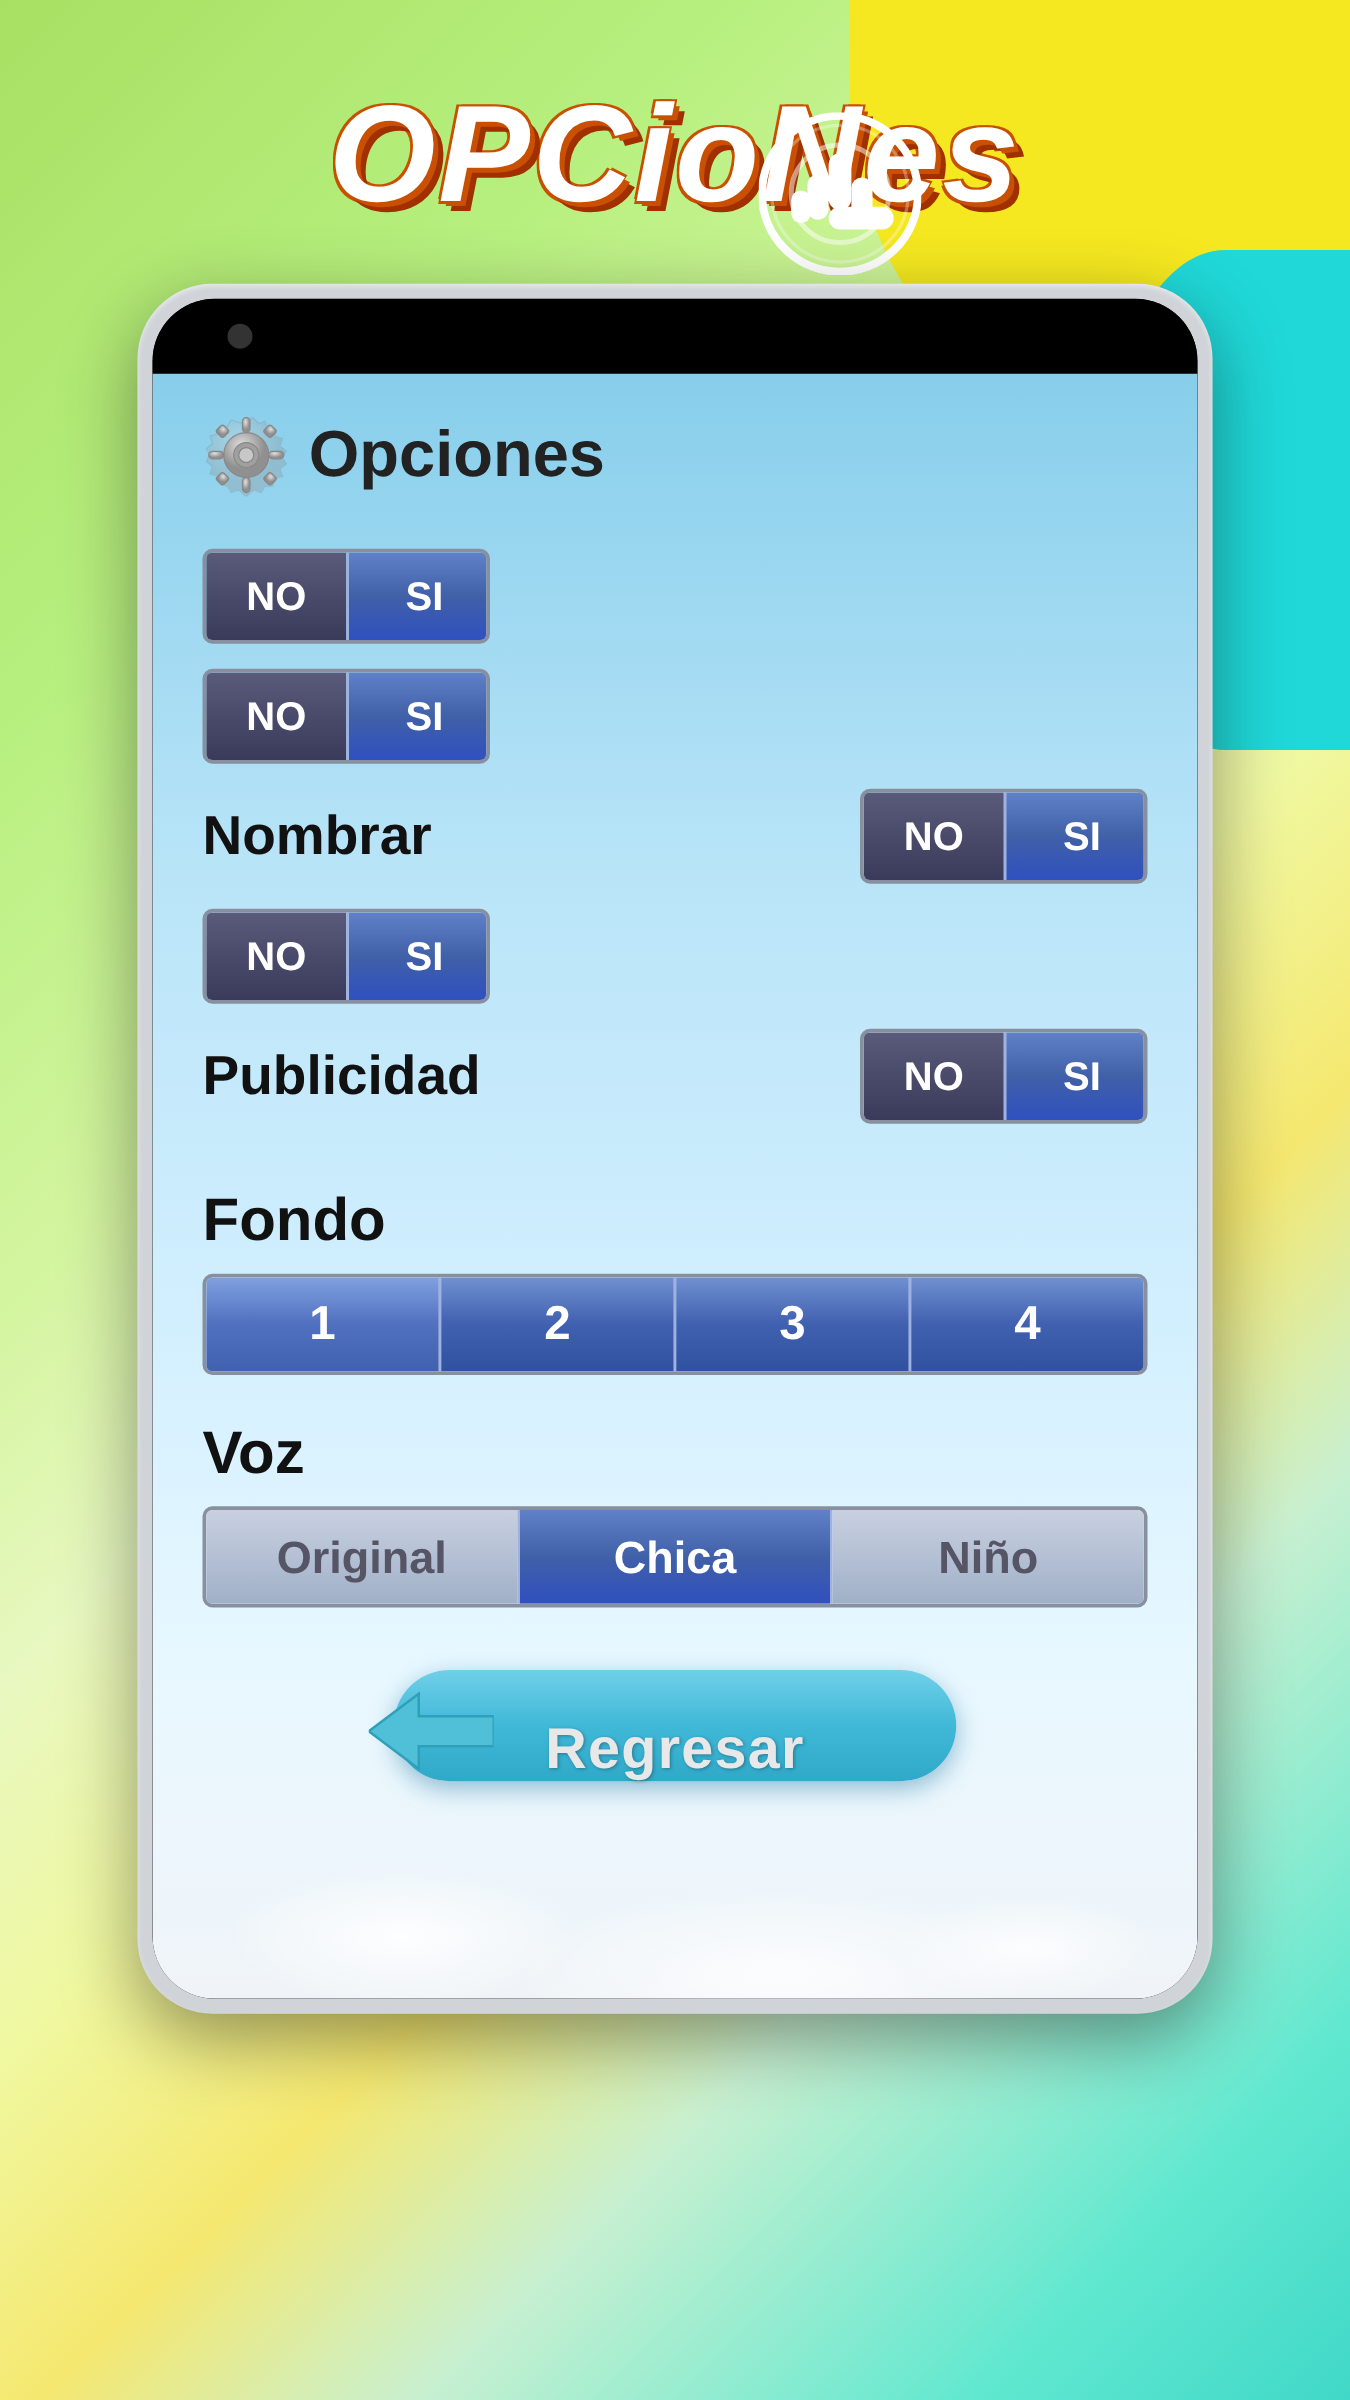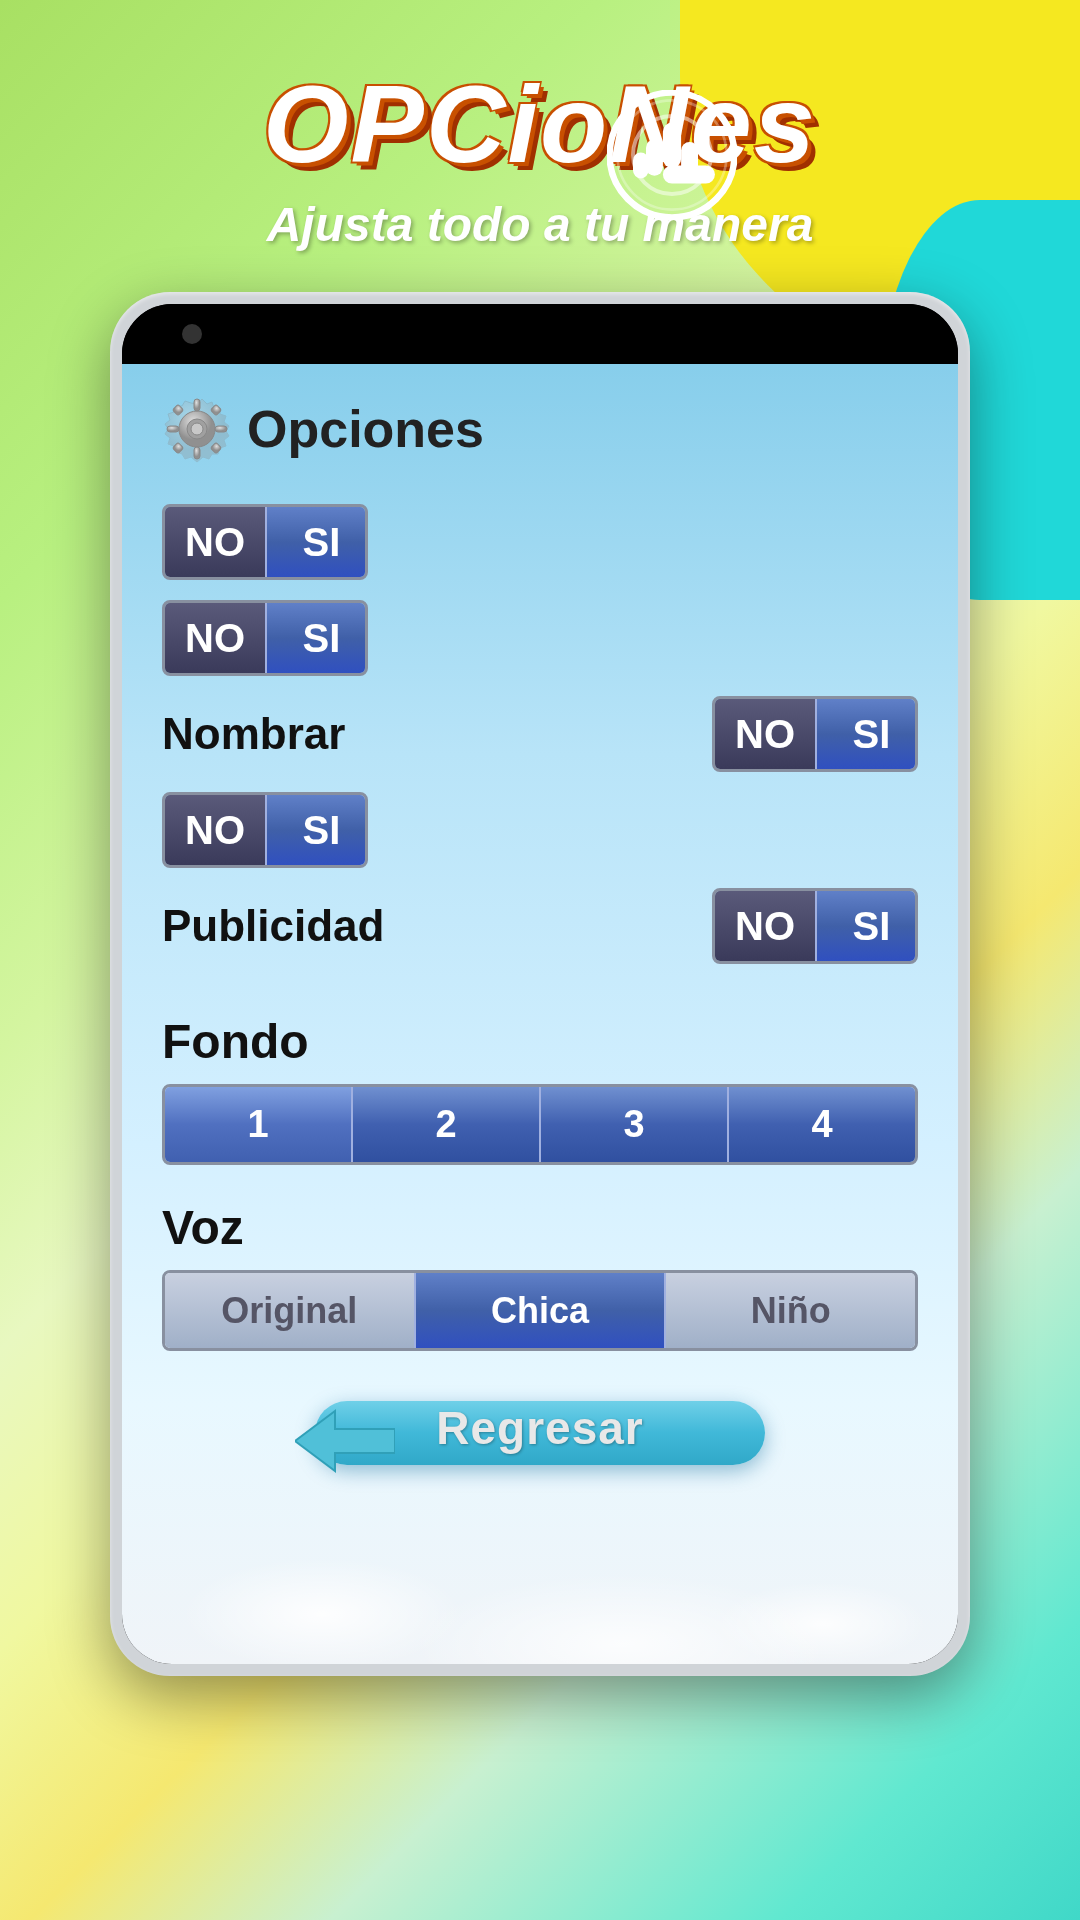"Ajusta todo a tu manera" div.subtitle { html: <div>Ajusta todo a tu manera</div> -> none }
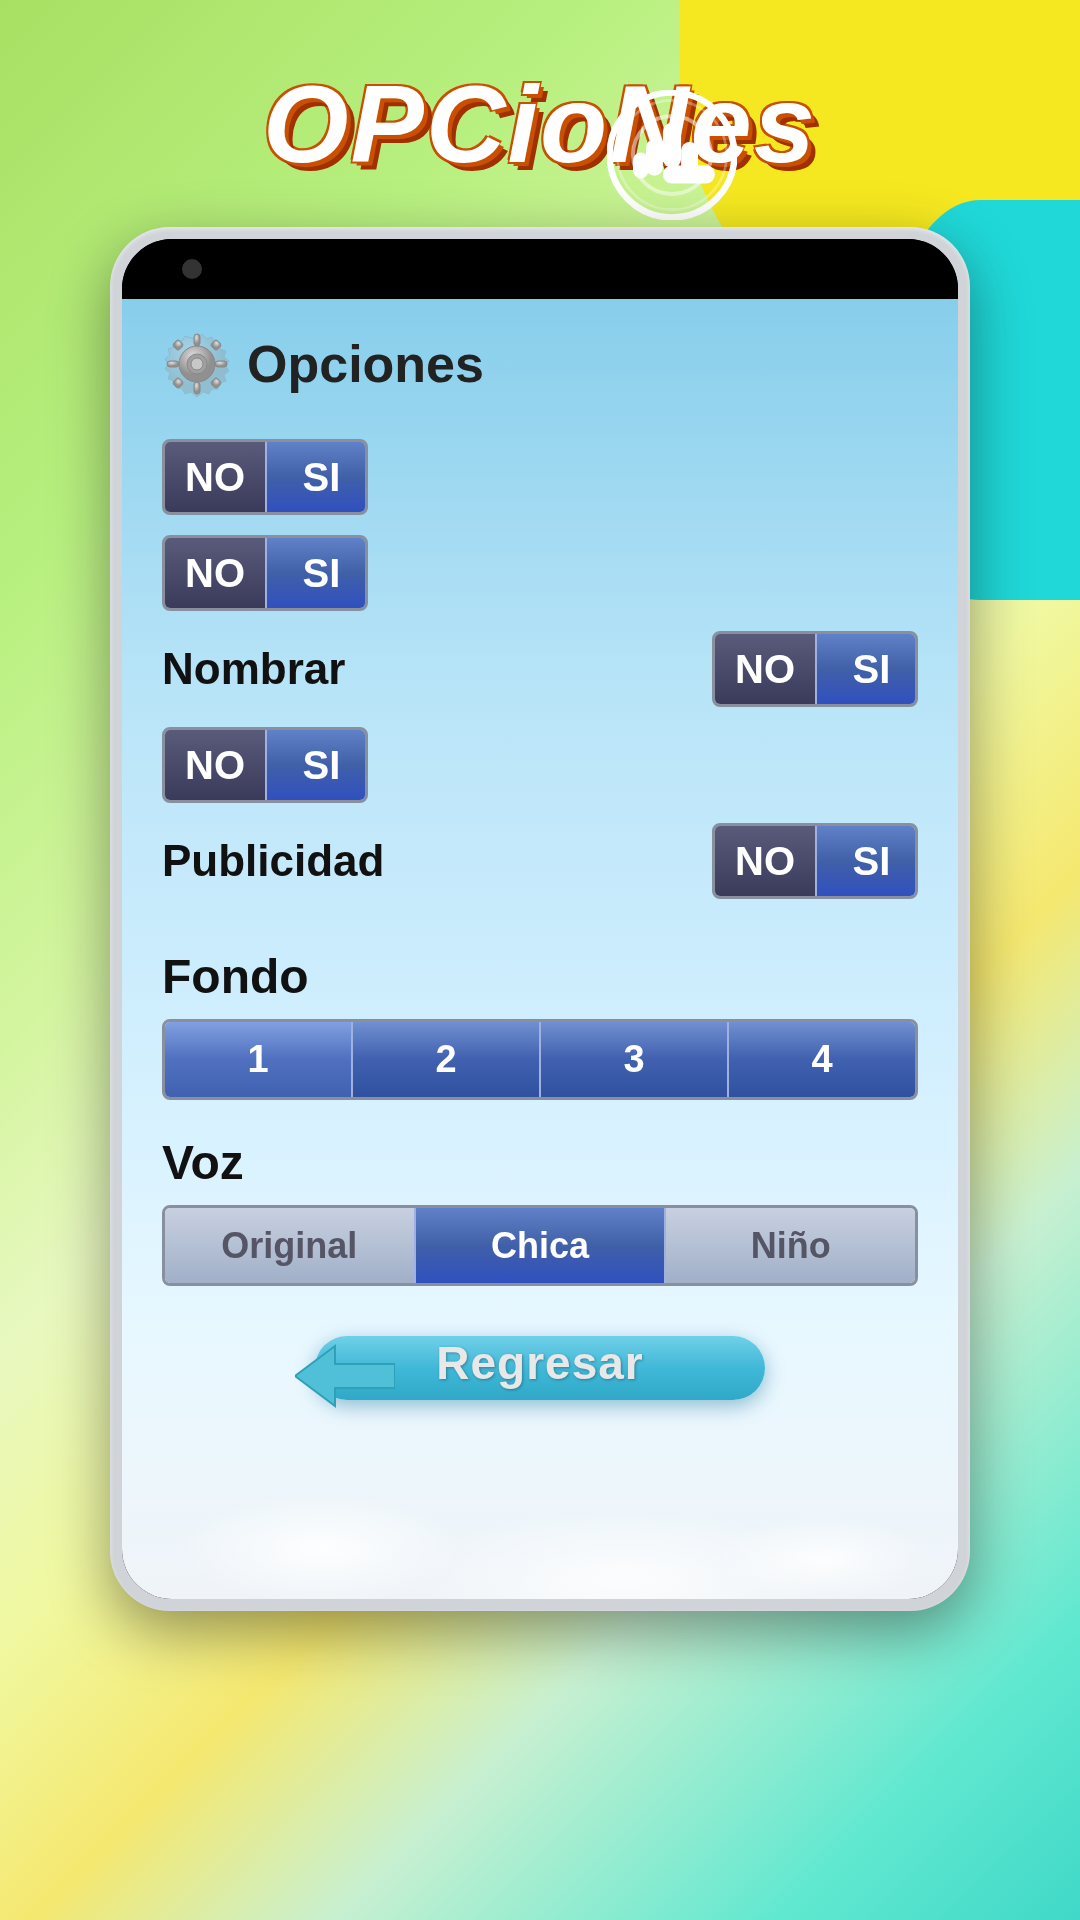"NO" .toggle-btn { font-size: 40px -> 32px; width: 100px -> 112px }
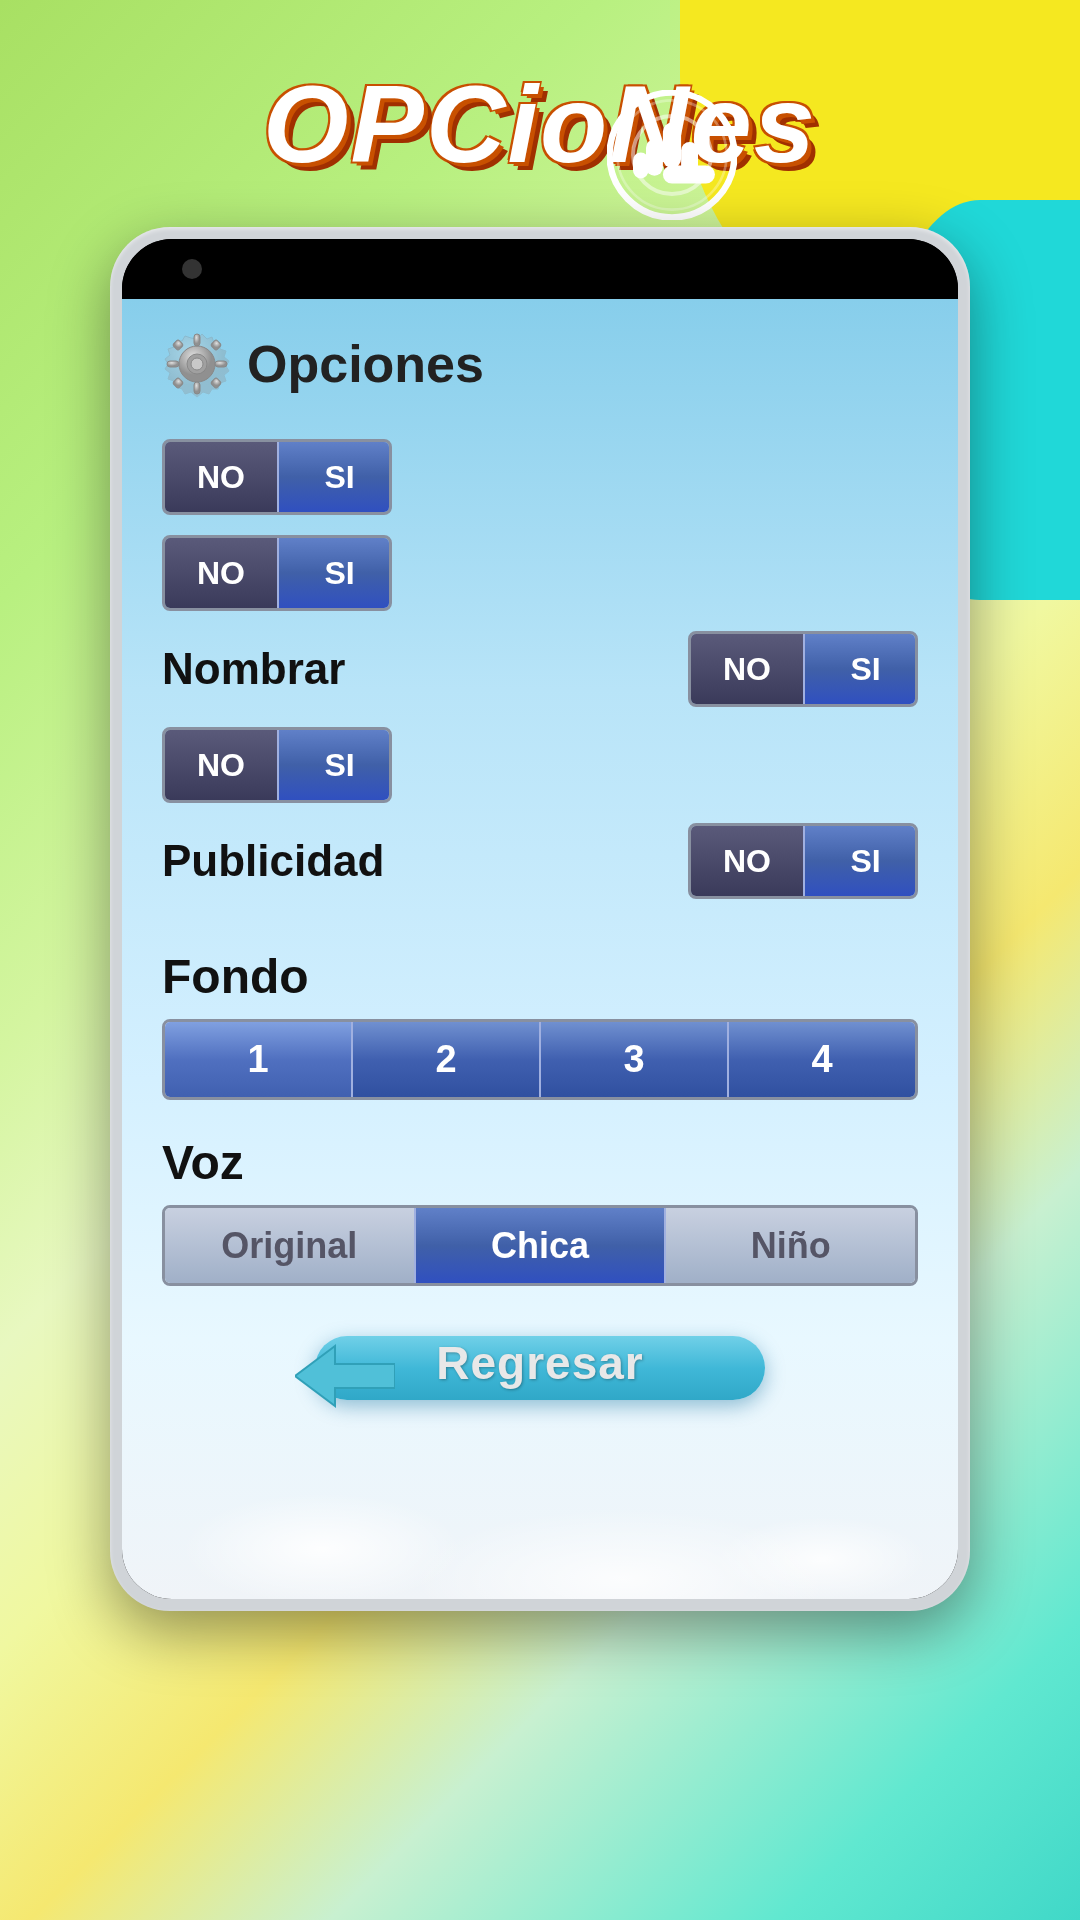"Regresar" .regresar-btn { align-items: flex-start -> flex-end; height: 64px -> 89px }
